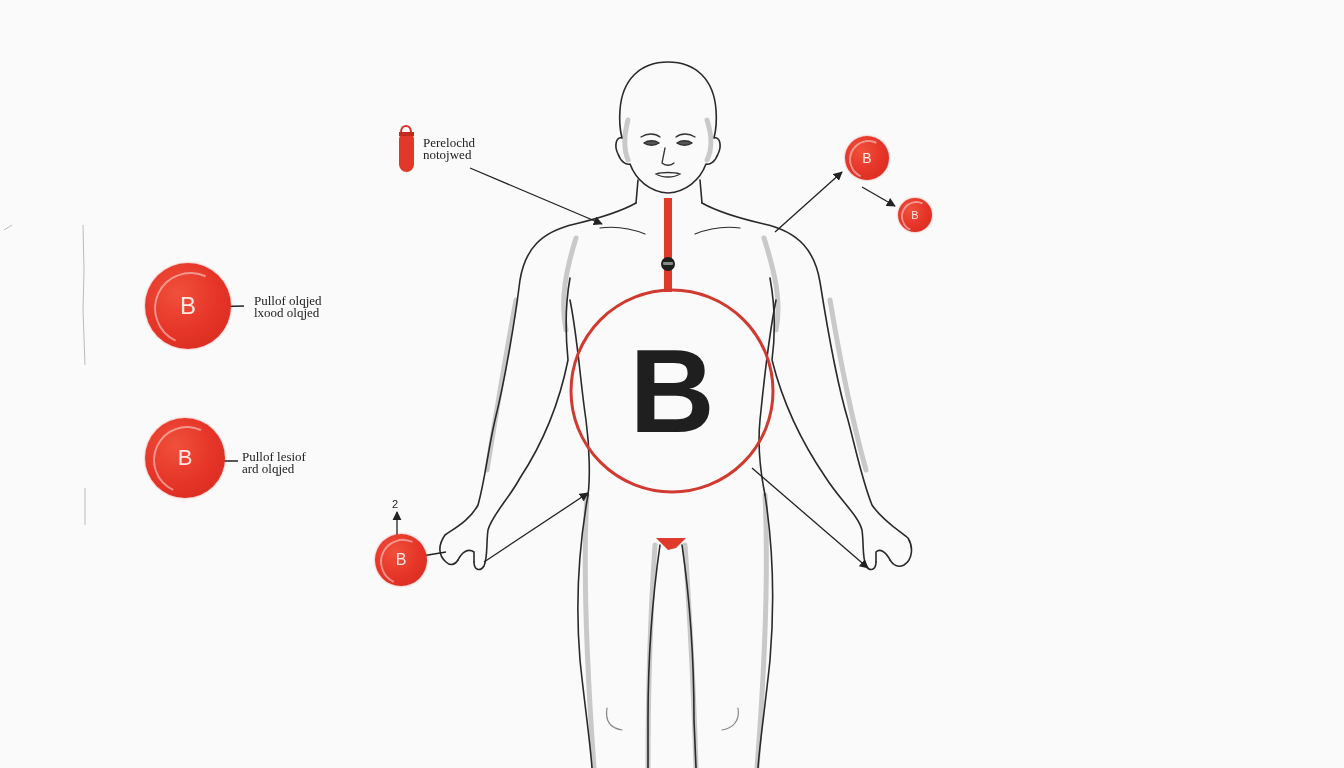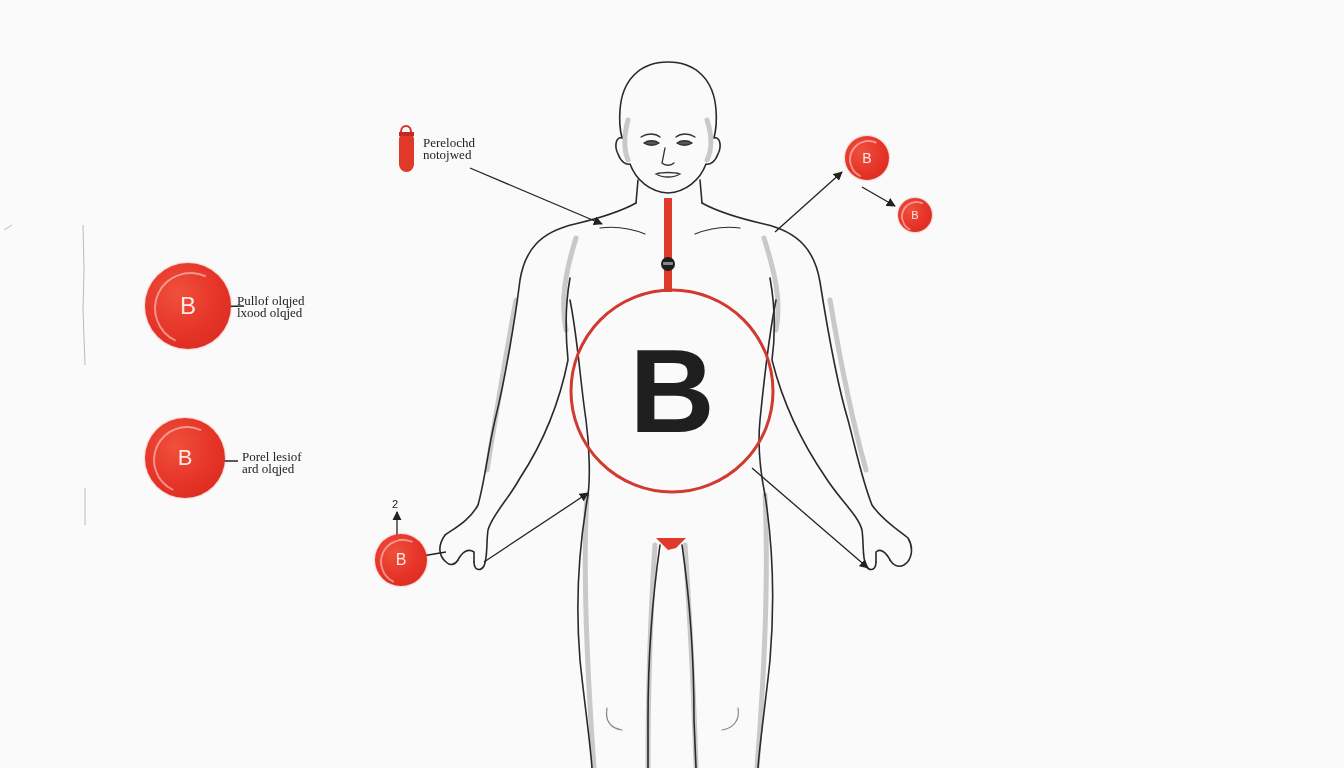"Pullof olqjed" div.label { left: 237px -> 254px }
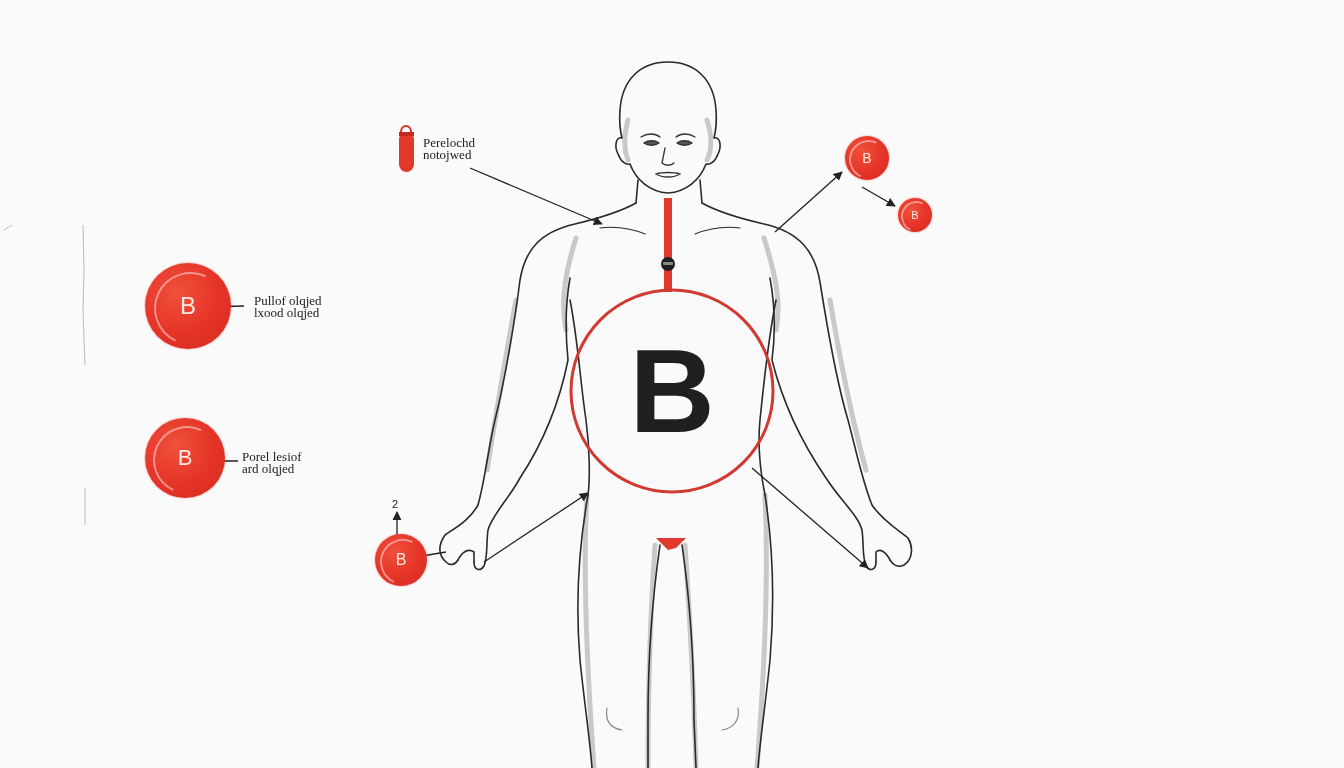"Porel lesiof" span { text: Porel -> Pullof }
